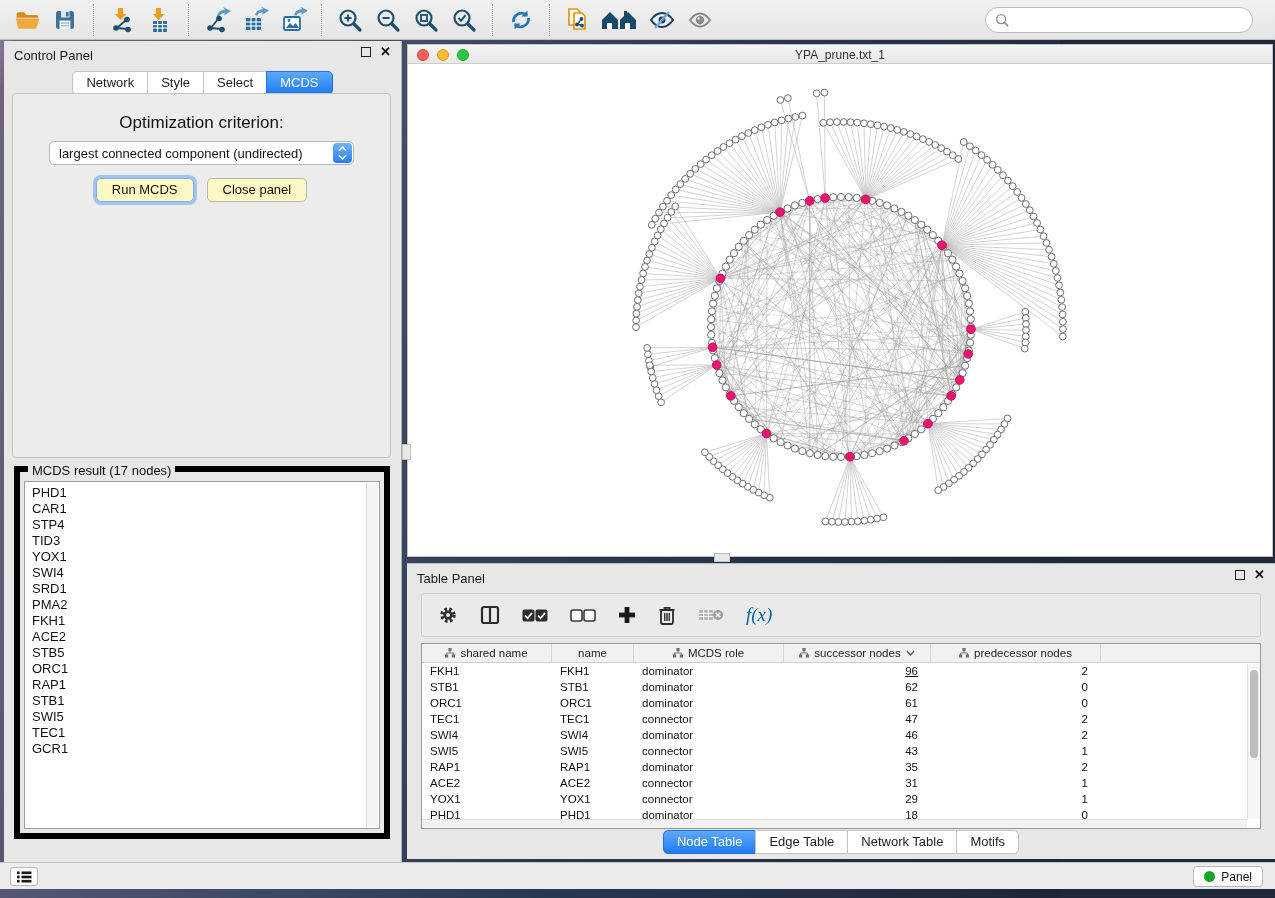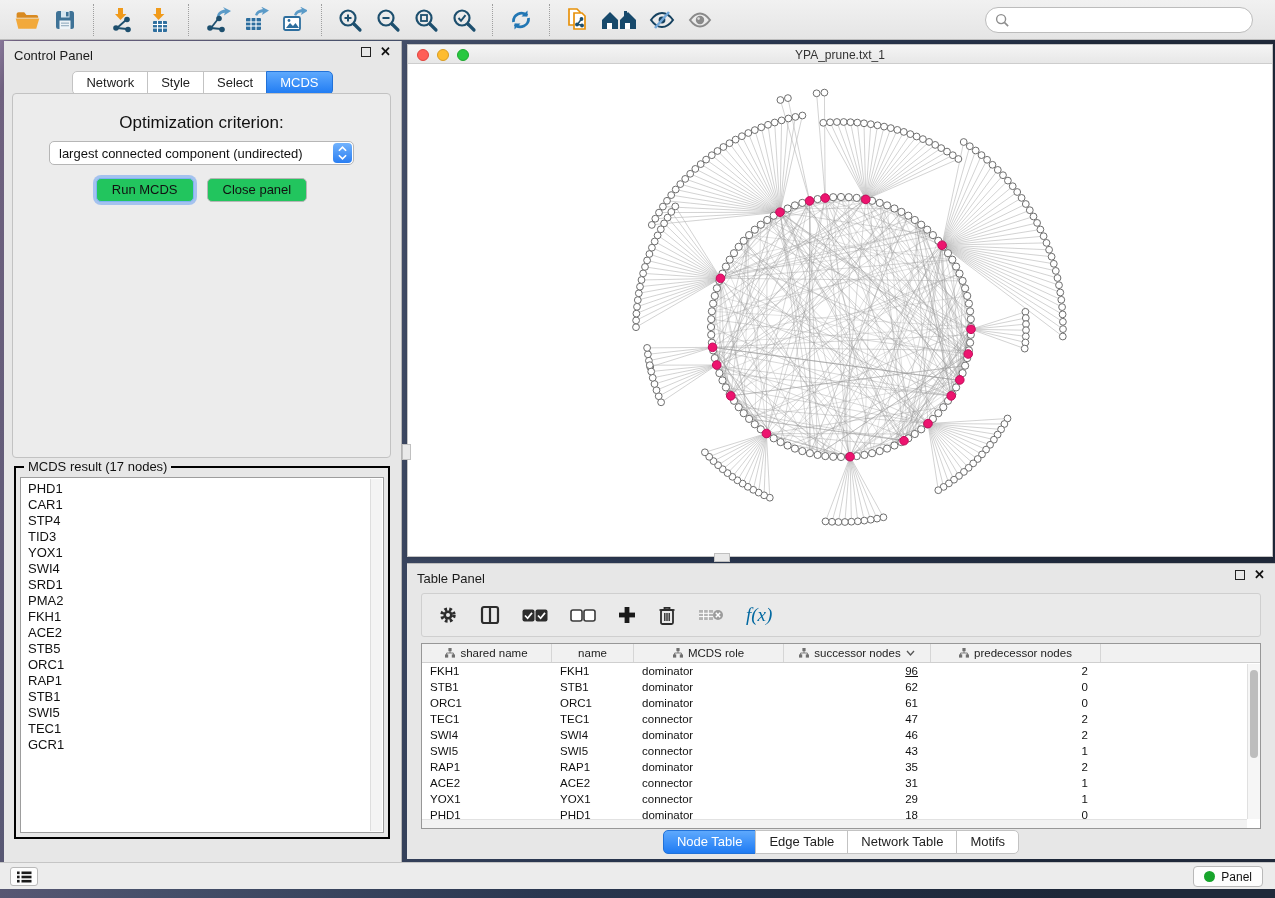"Run MCDS" .mac-btn { background: #22c55e -> #fef9c3 }
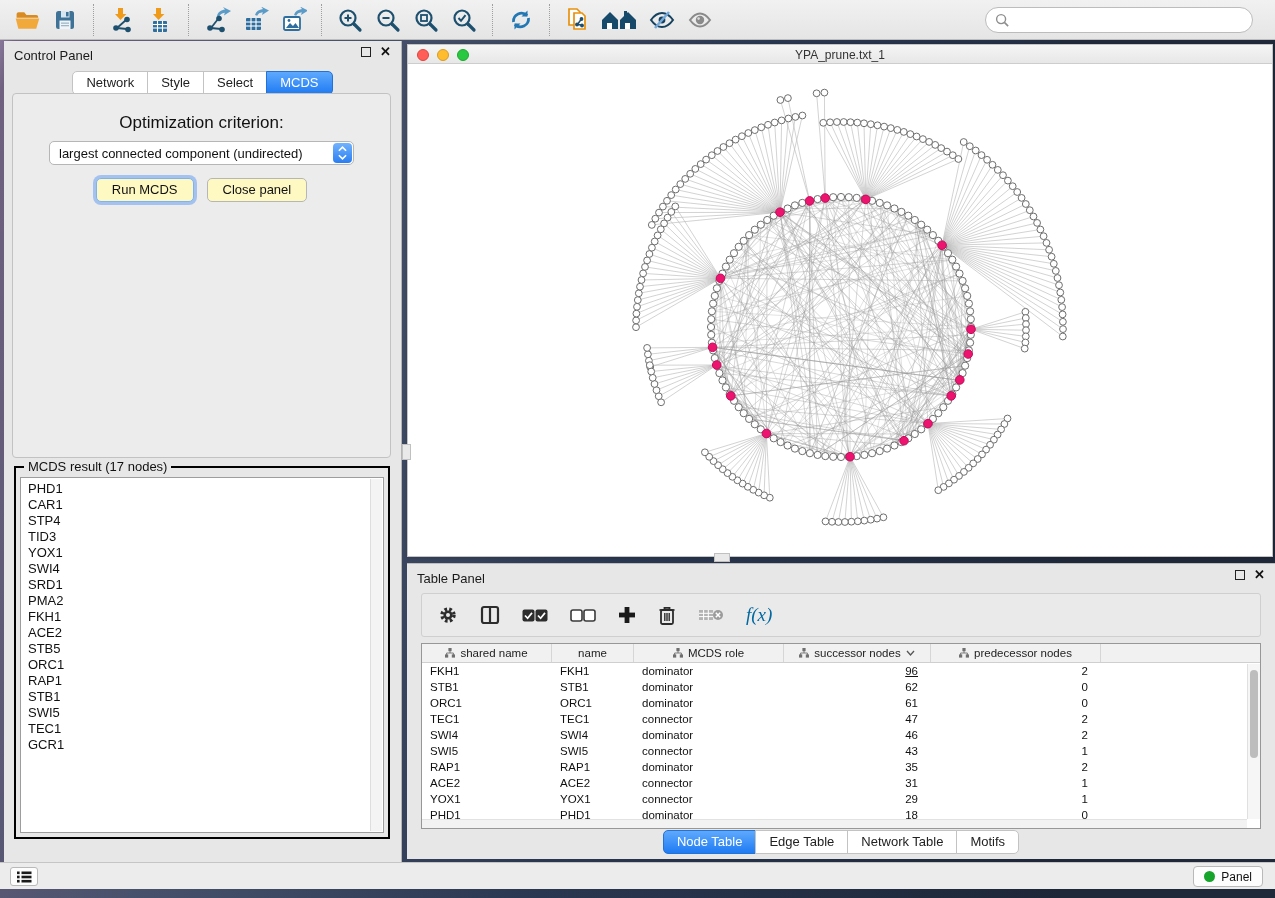"MCDS result (17 nodes)" .result-group { border: 2px solid #000000 -> 6px solid #000000 }
